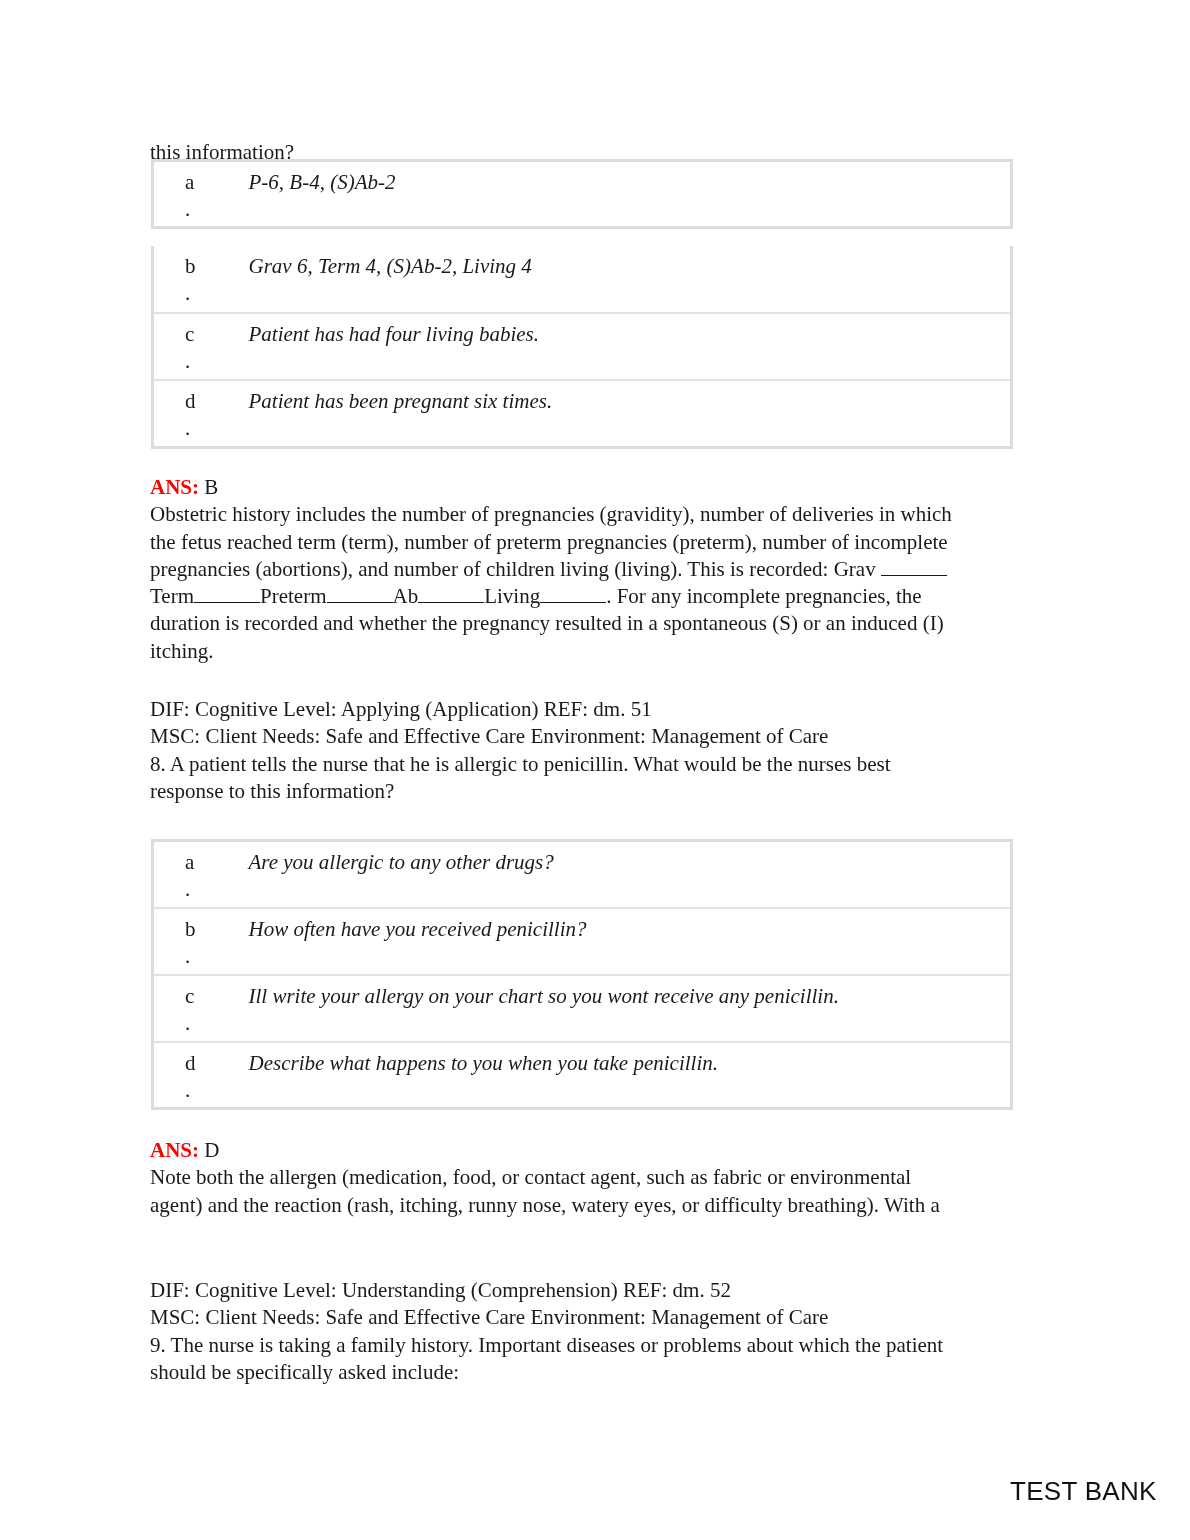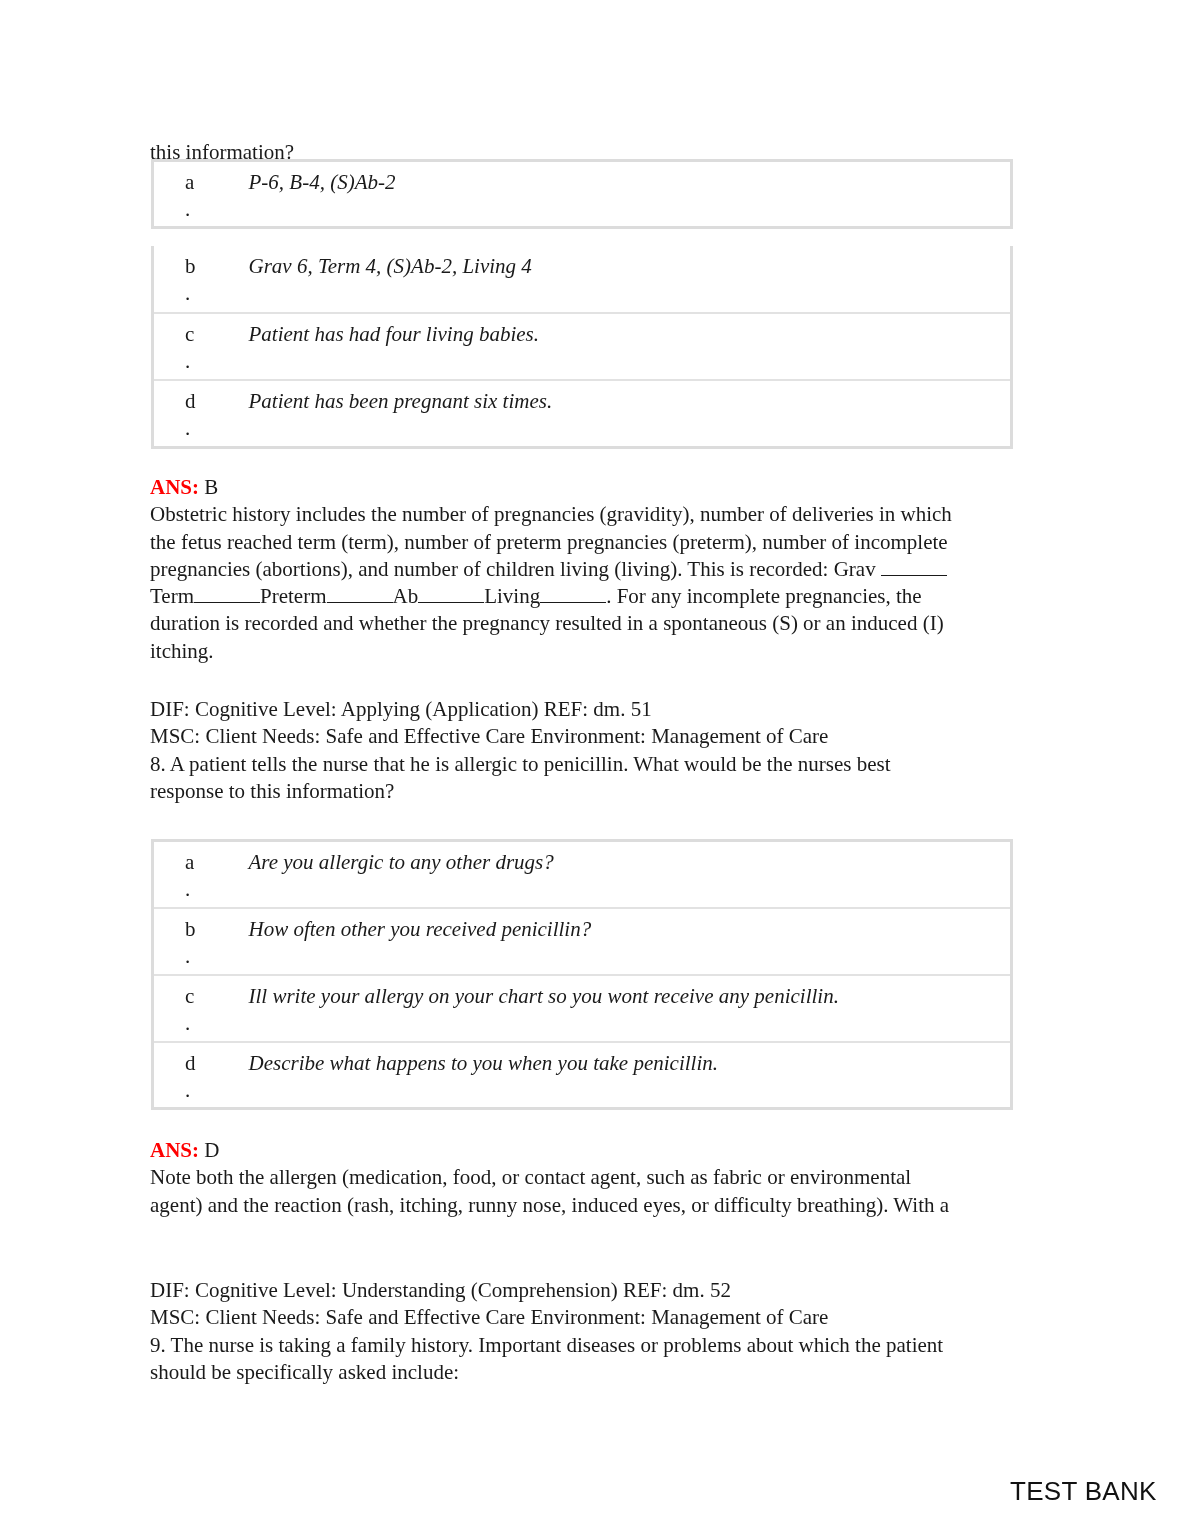"How often other you received" td.opt-text { text: other -> have }
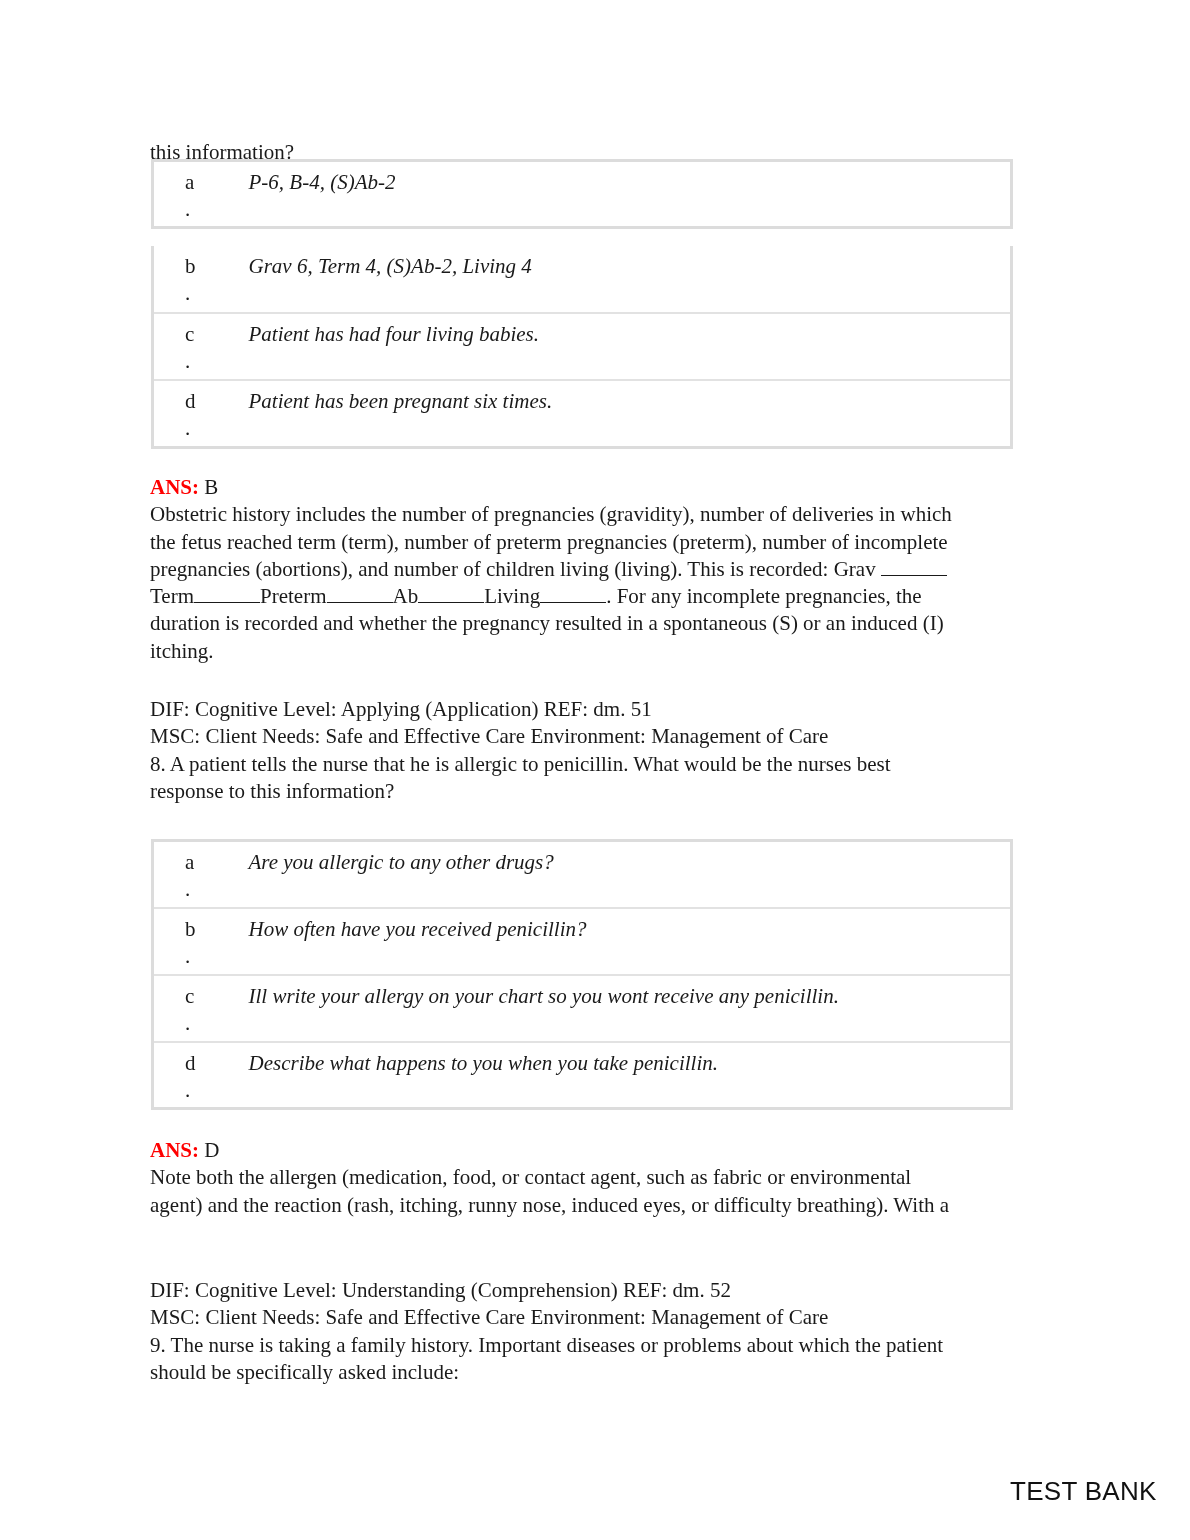"agent) and the reaction (rash," div { text: induced -> watery }
